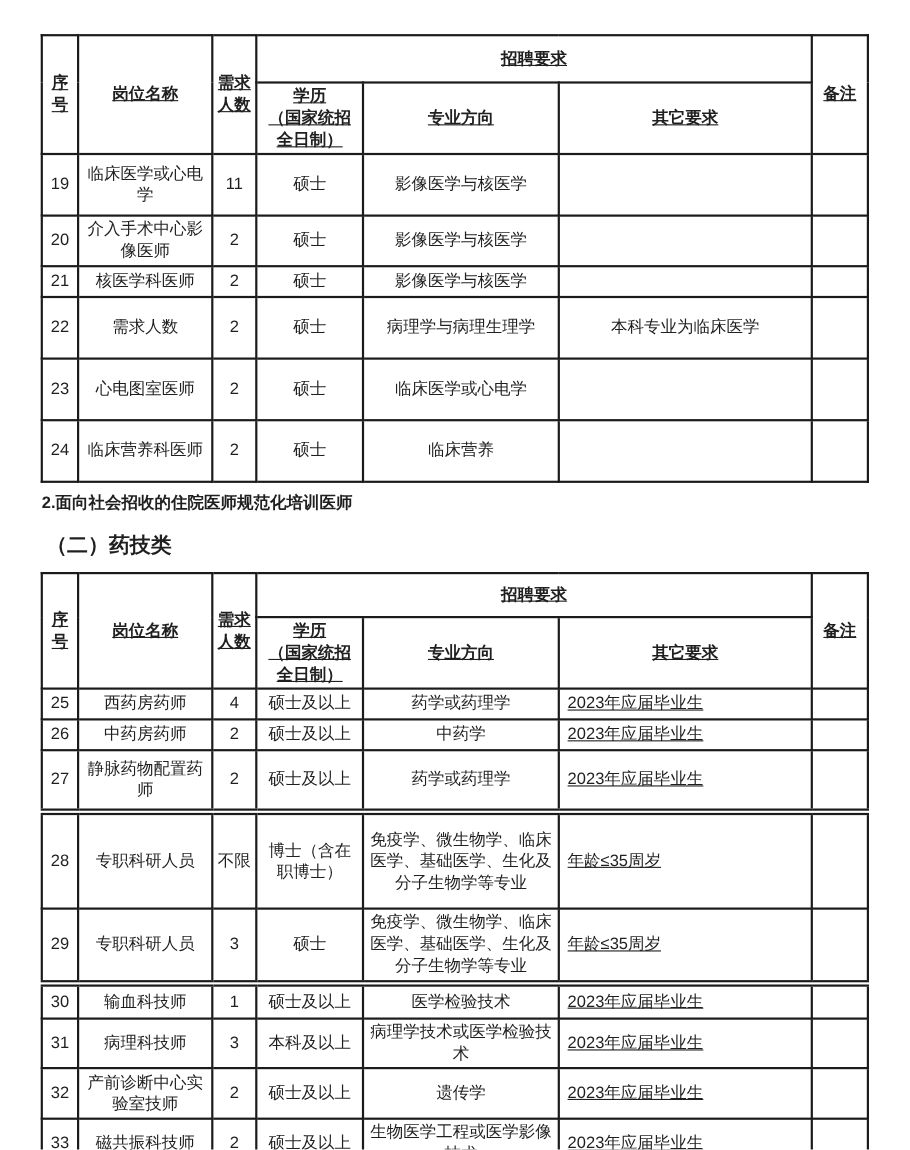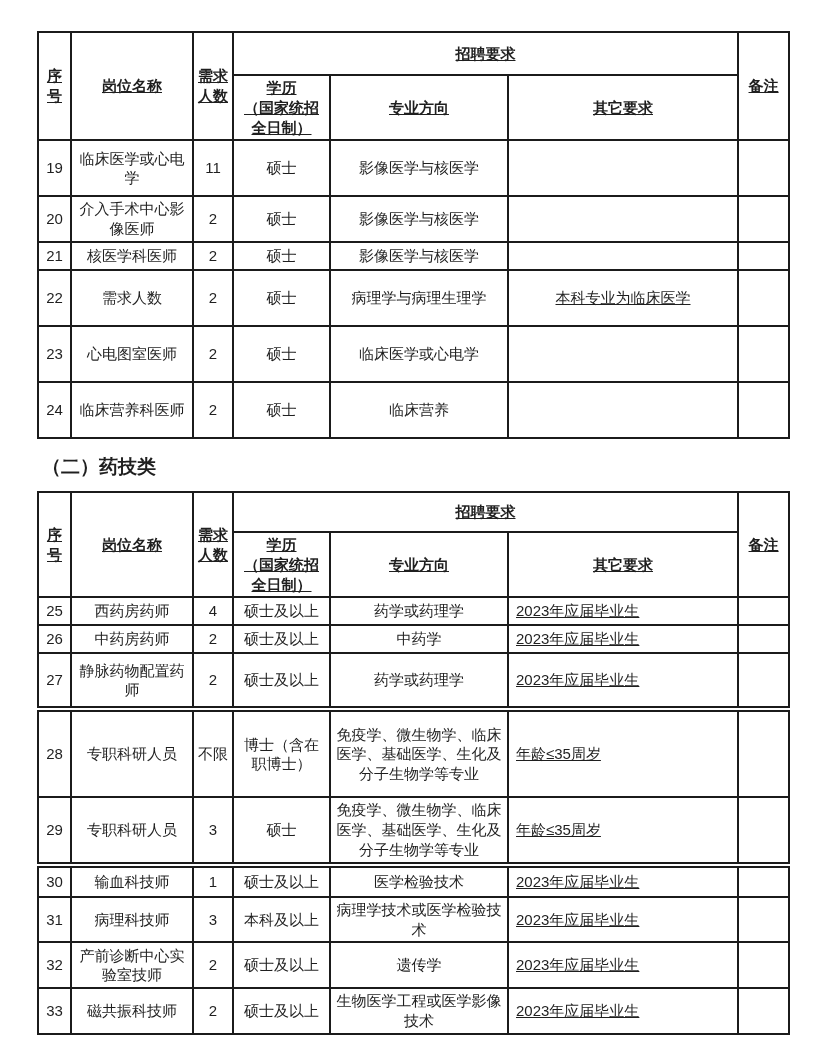"本科专业为临床医学" table.t1 td.other { text-decoration: underline -> none }
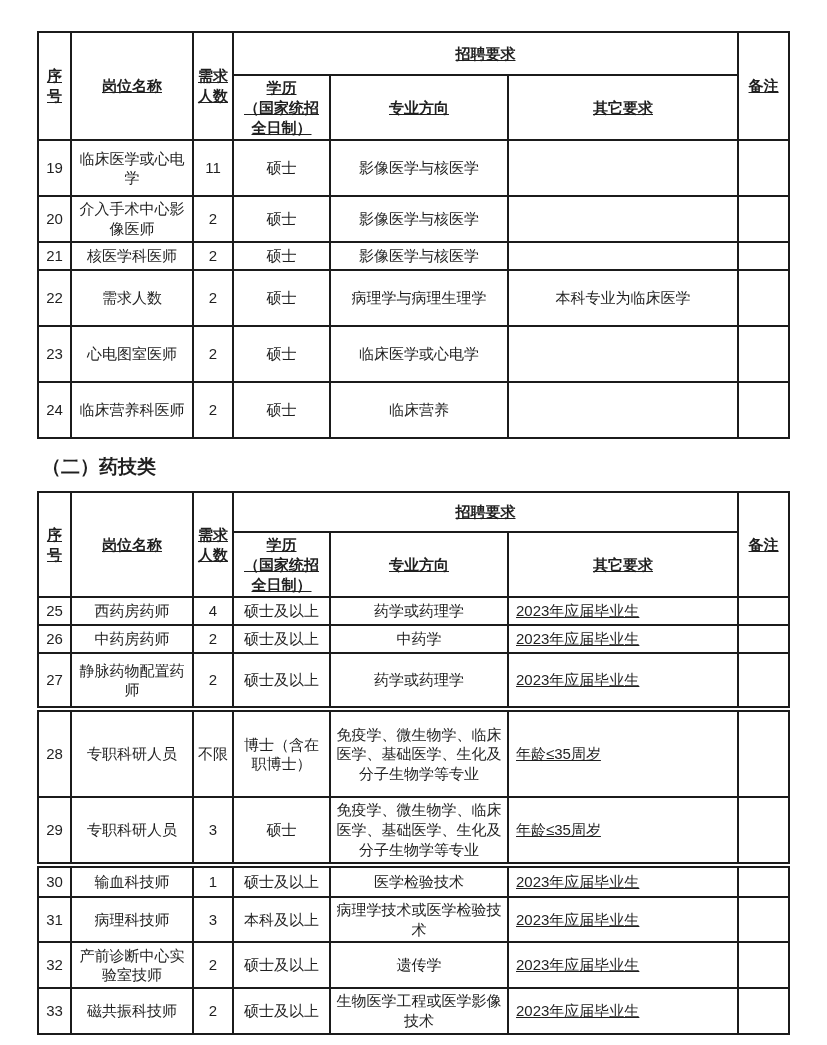"2.面向社会招收的住院医师规范化培训医师" div.notes-title { html: none -> <div>2.面向社会招收的住院医师规范化培训医师</div> }
